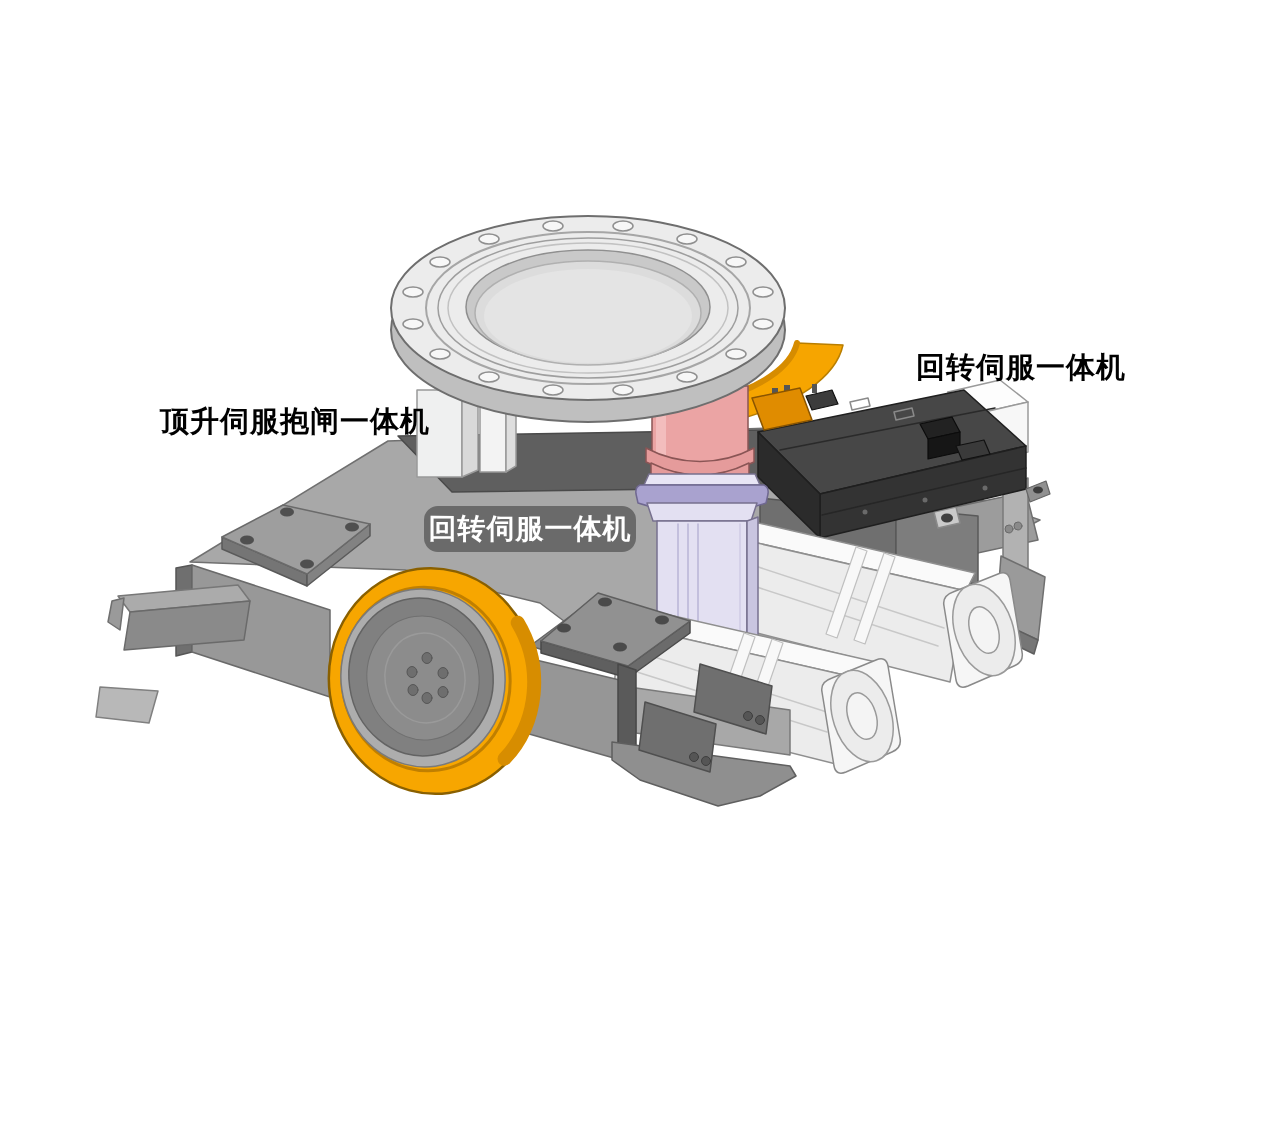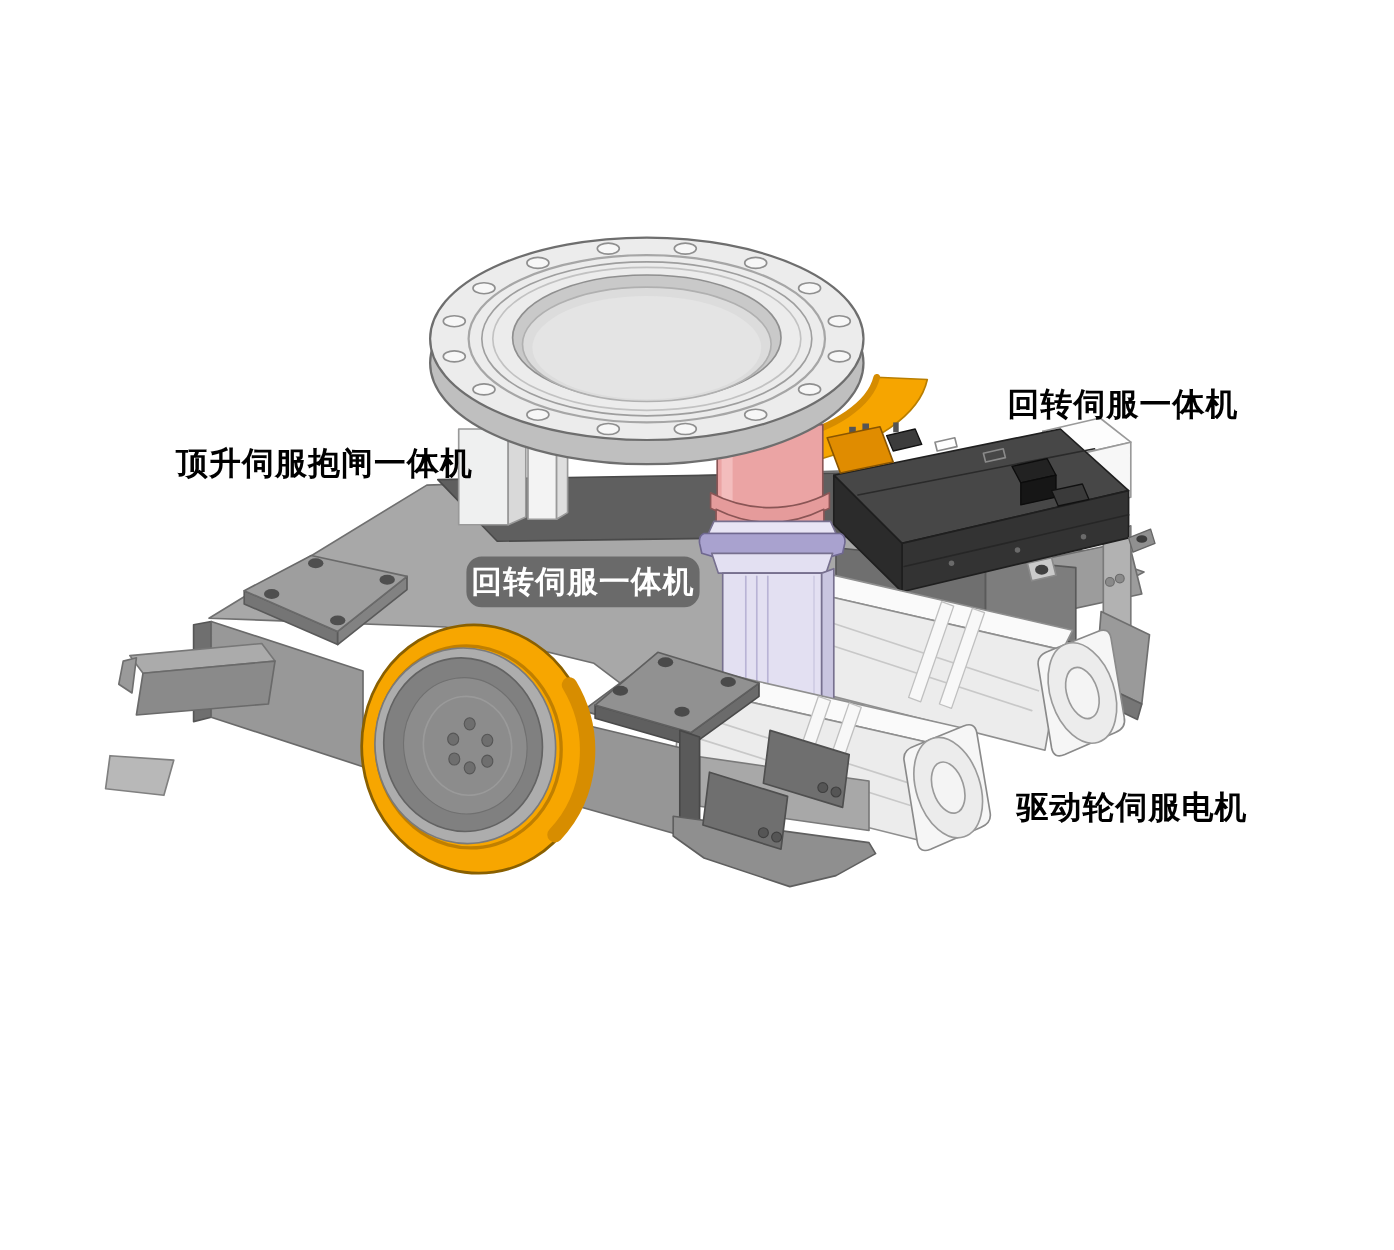"驱动轮伺服电机" div.label { html: <div>驱动轮伺服电机</div> -> none }
